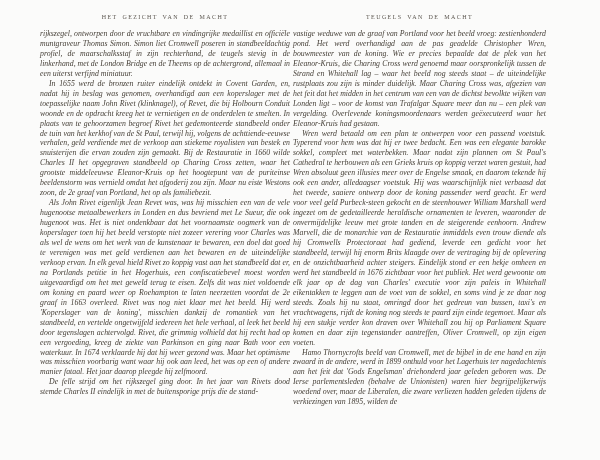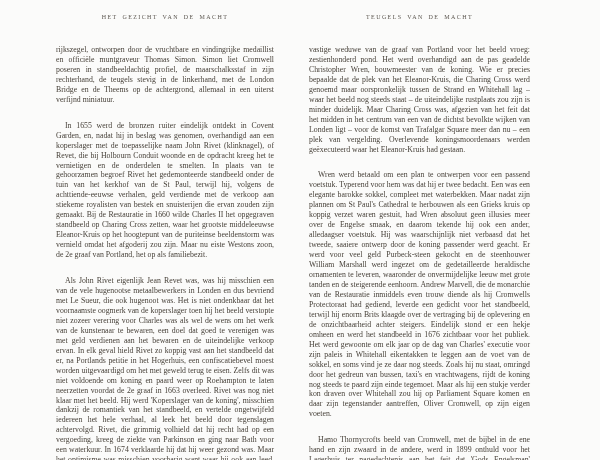"rijkszegel, ontworpen door de vruchtbare" .para { font-style: none -> italic; margin: 16px -> 0 }
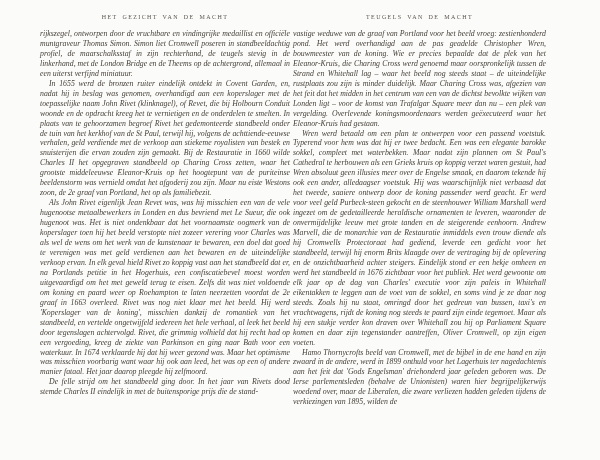"De felle strijd om het" p.para { text: standbeeld -> rijkszegel }
